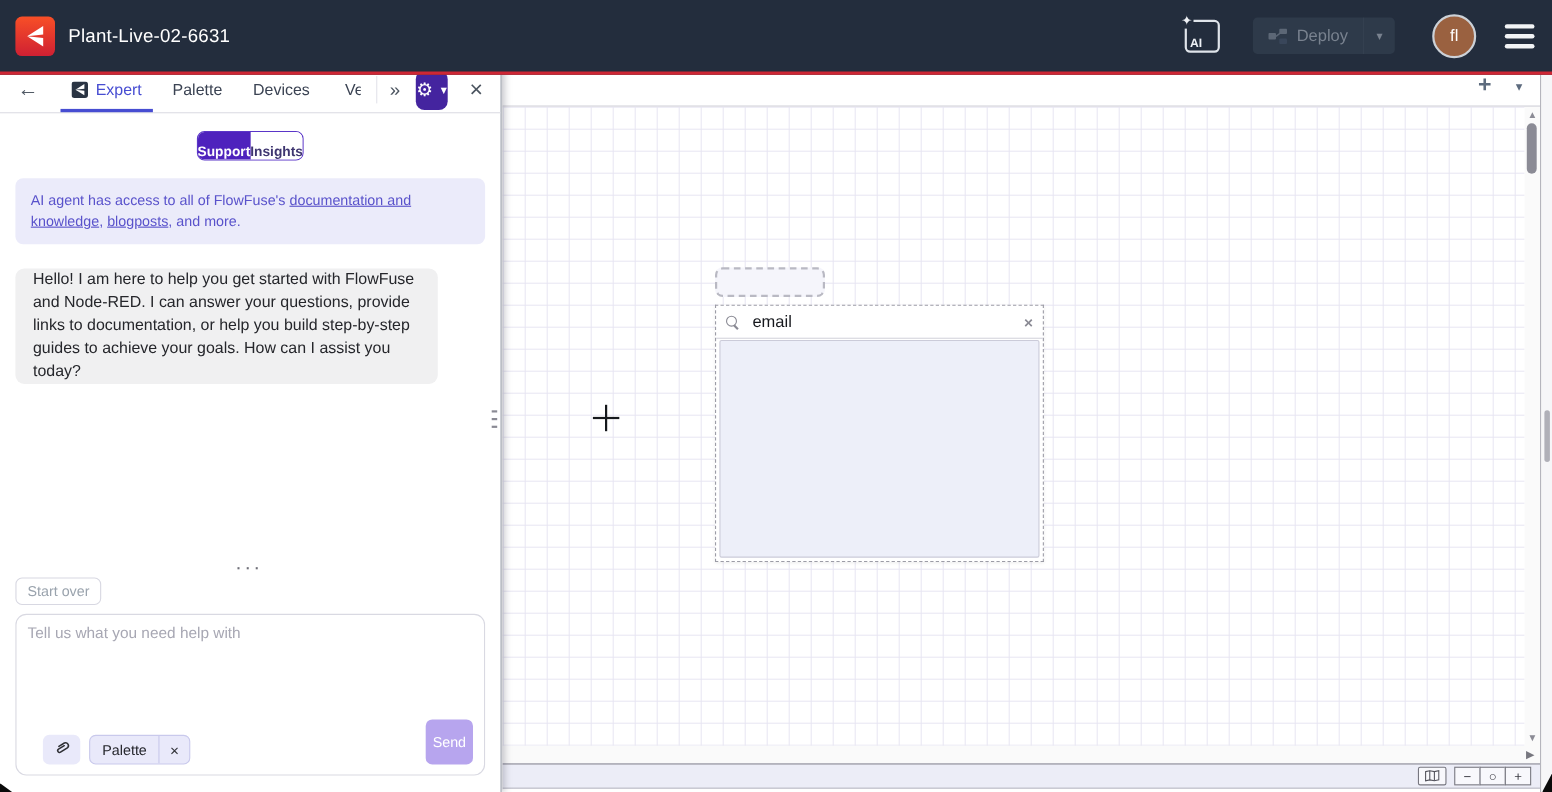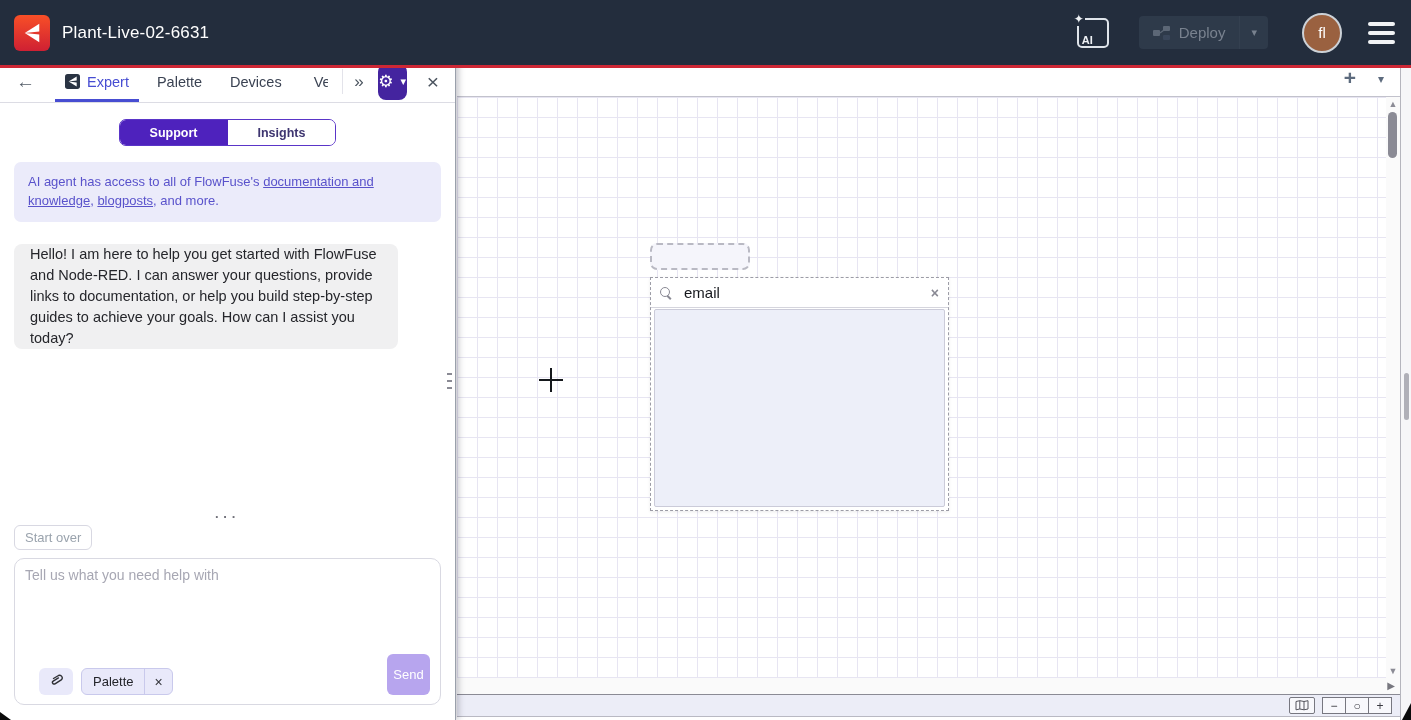"Support" .seg-opt { align-items: center -> flex-end; padding: 0 30px -> 0 0 }
